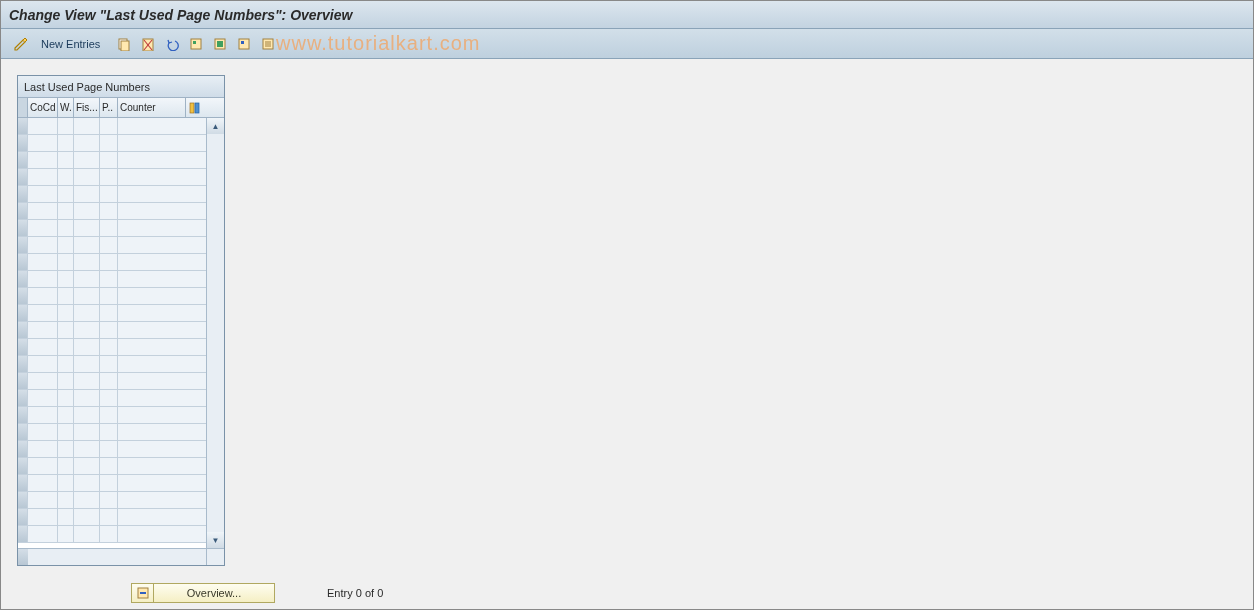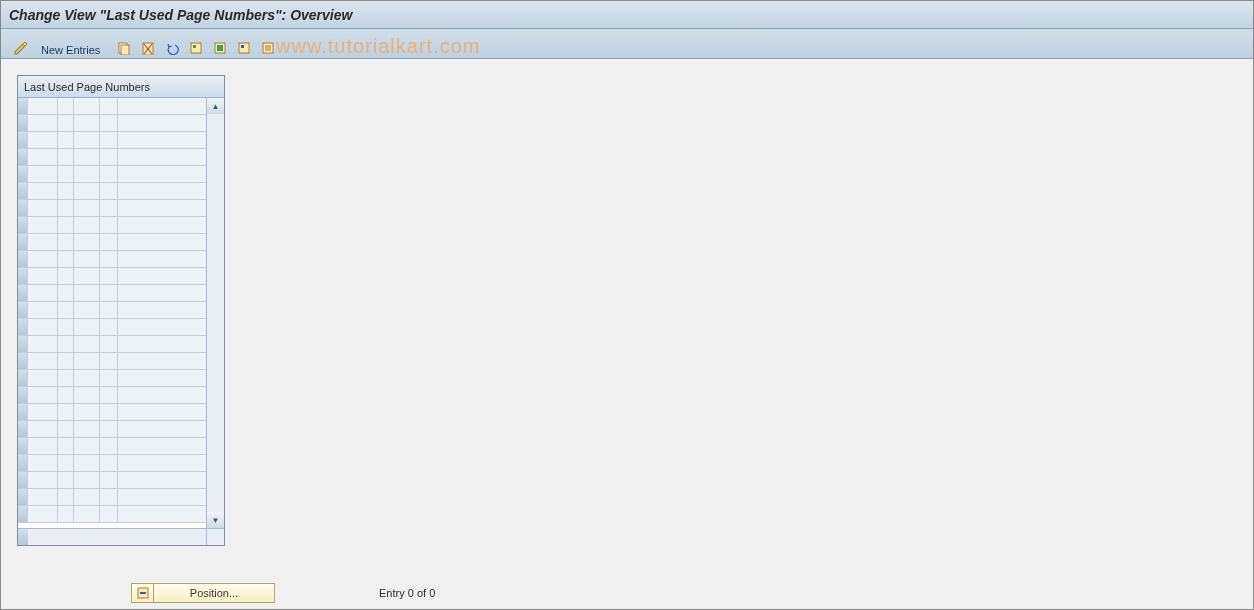"New Entries" .toolbar { align-items: flex-end -> center }
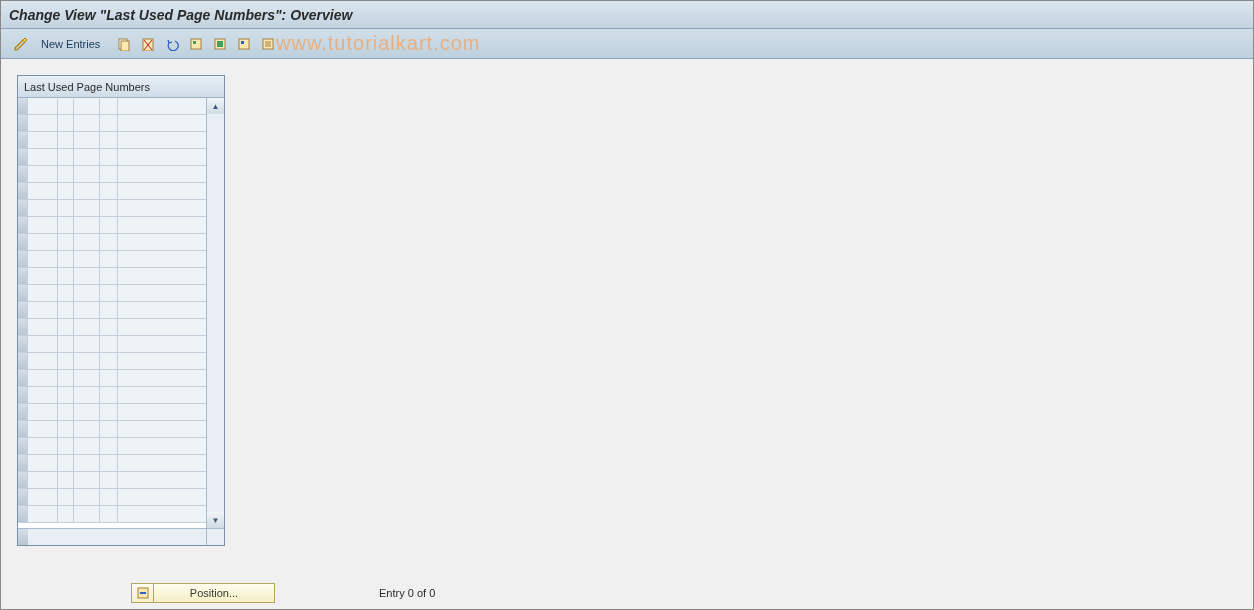"CoCd" div.table-head { html: none -> <div> <div></div> <div>CoCd</div> <div>W.</div> <div>Fis...</div> <div>P..</div> <div>Counter</div> <div> <svg> <rect></rect> <rect></rect> </svg> </div> </div> }
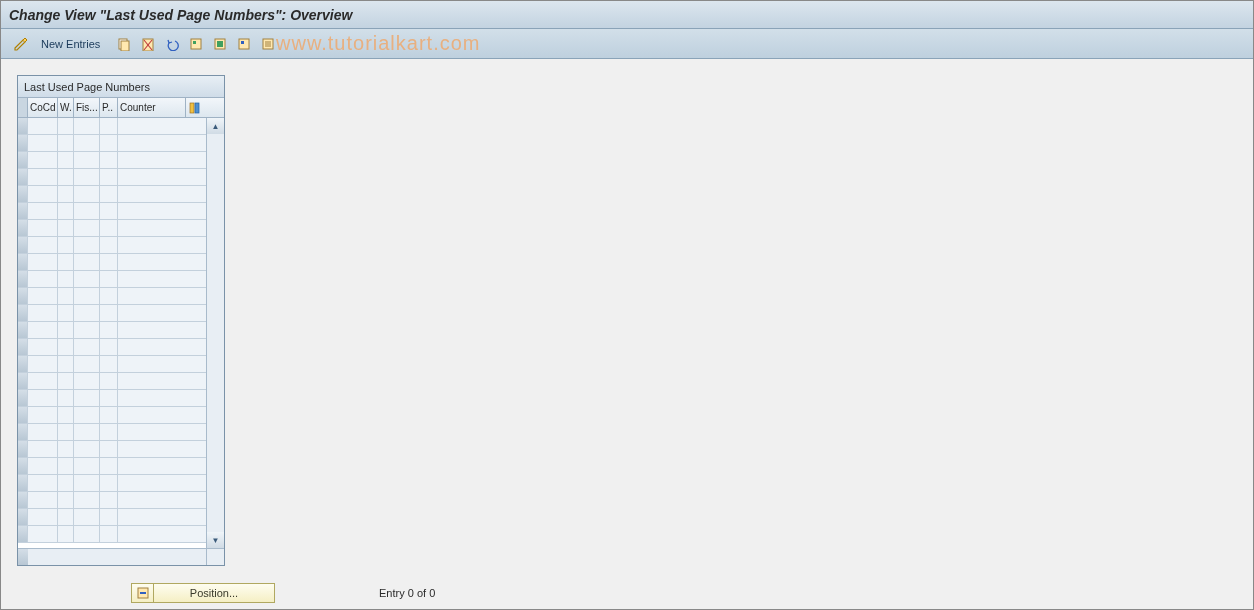"Position..." div.pos-label-part { text: Position -> Overview }
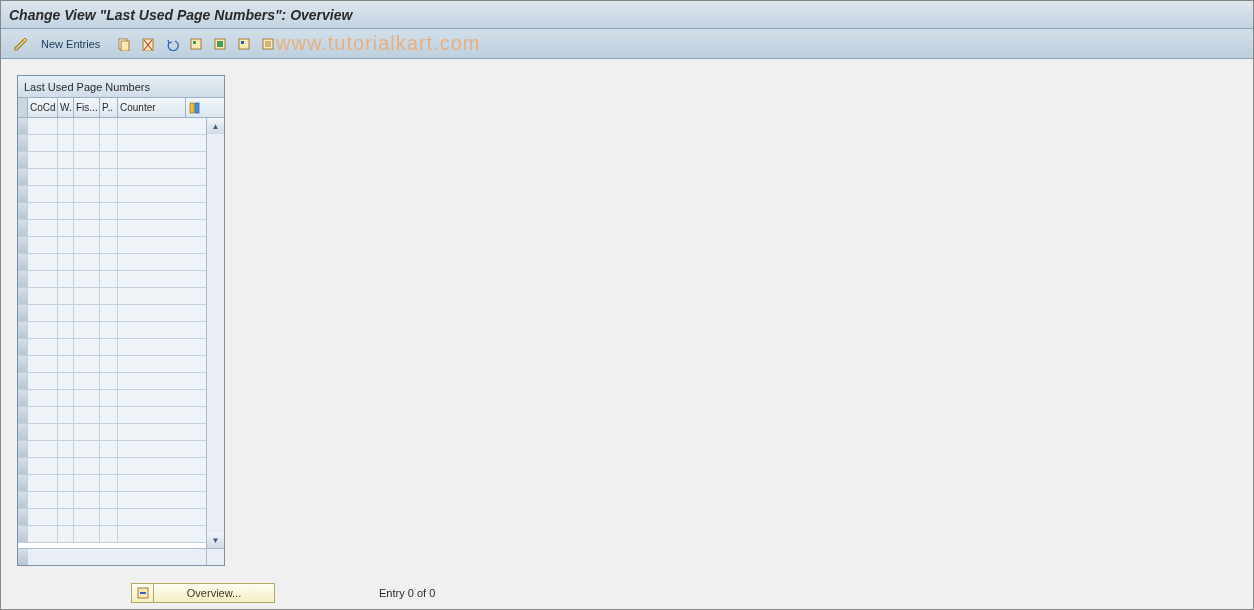"Entry 0 of 0" .entry-status { margin-left: 104px -> 52px }
